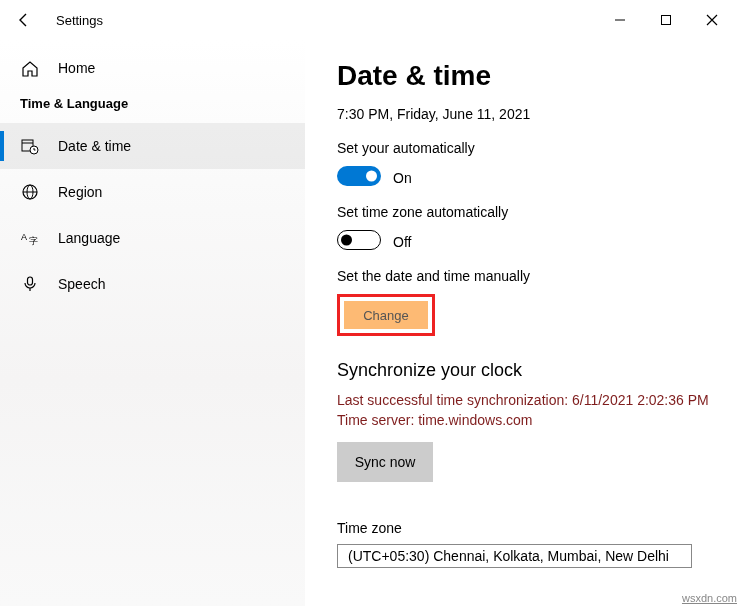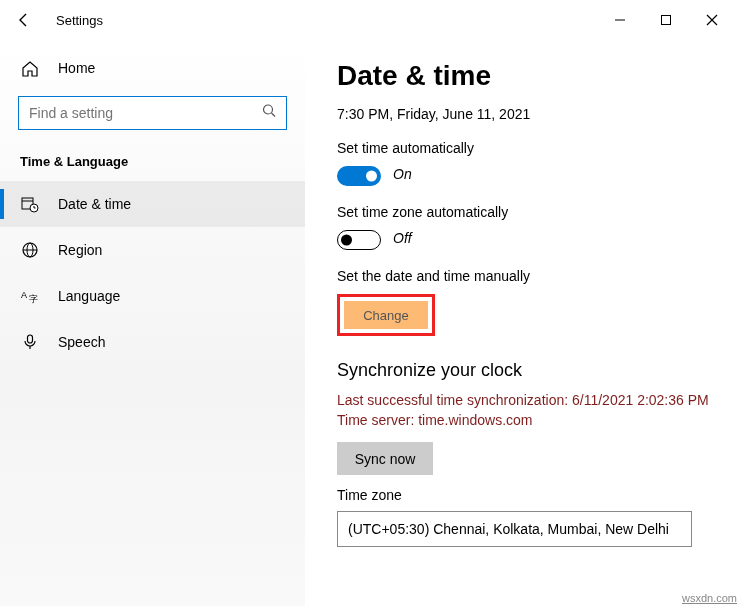"Find a setting" div.search-wrap { html: <div> <div> <input> <span><svg> <circle></circle> <line></line> </svg></span> </div> </div> -> none }
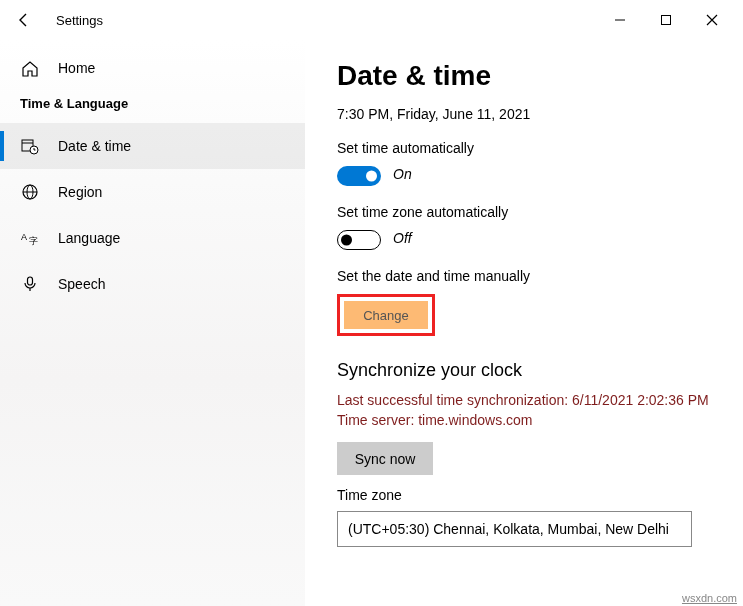"Set time automatically" div.setting-label { text: time -> your }
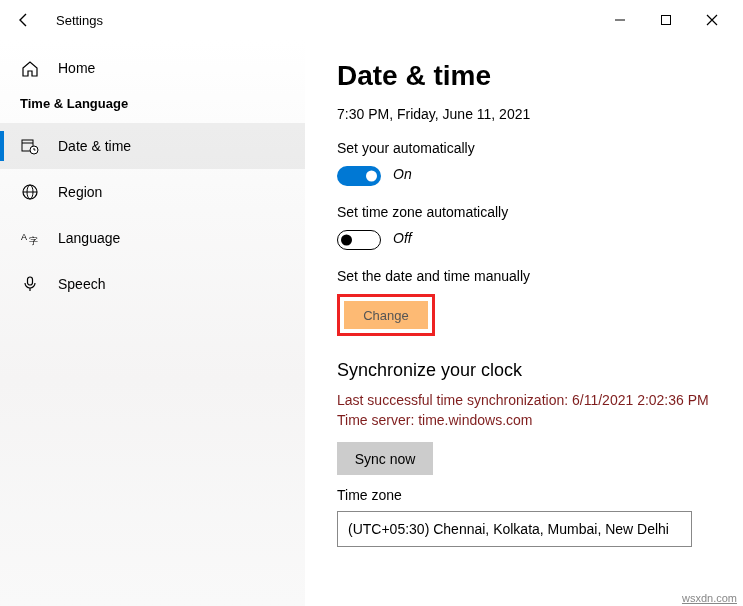"On" .toggle { align-items: flex-start -> flex-end; font-style: italic -> none }
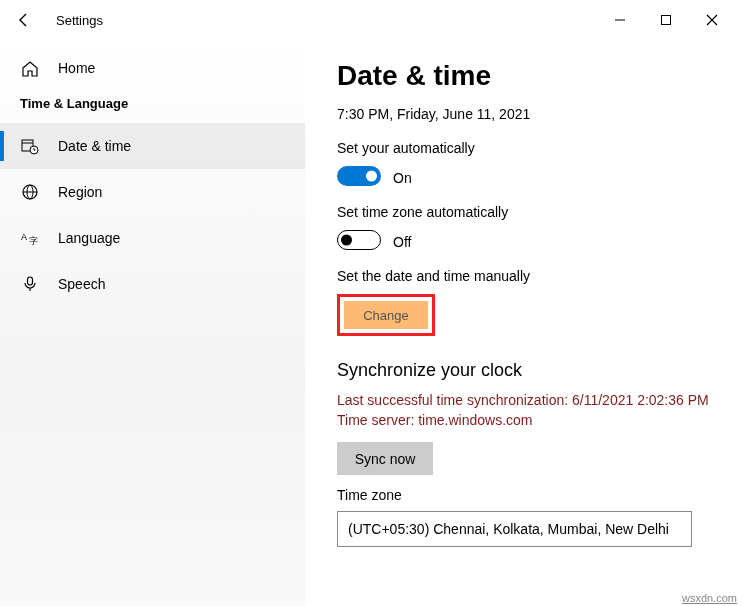"Sync now" .sync-btn { height: 33px -> 40px; margin-bottom: 12px -> 38px }
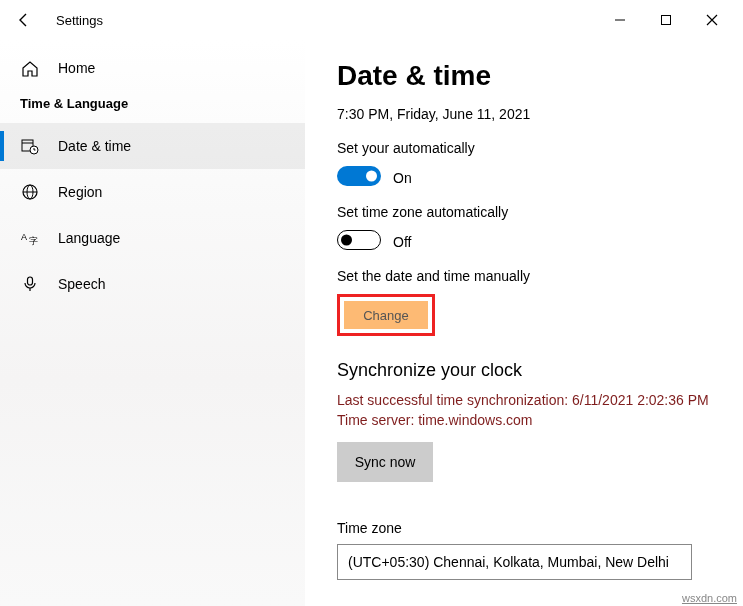"(UTC+05:30) Chennai, Kolkata, Mumbai," .tz-select { height: 36px -> 24px }
